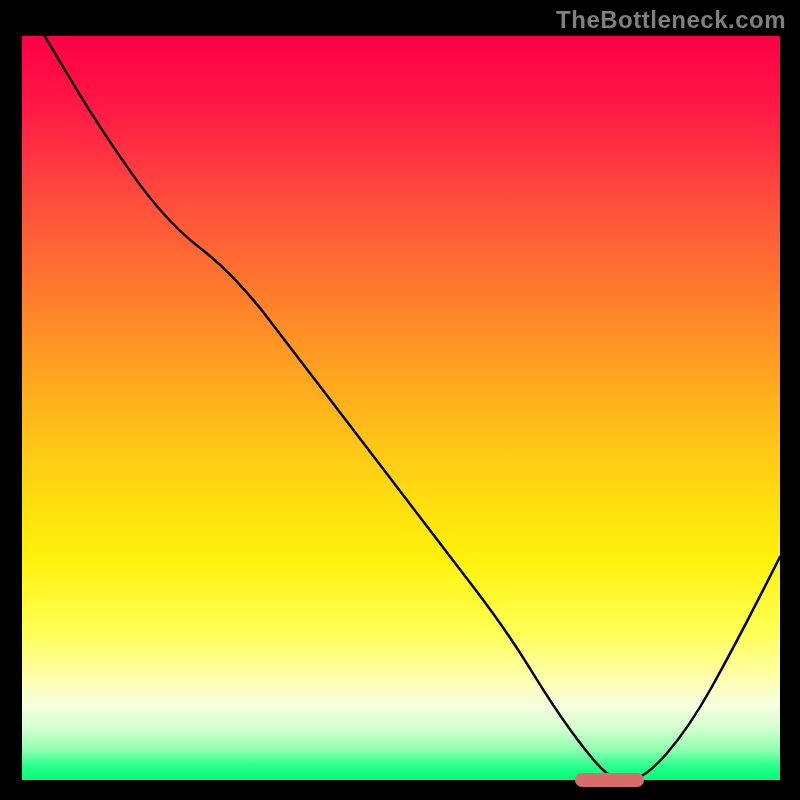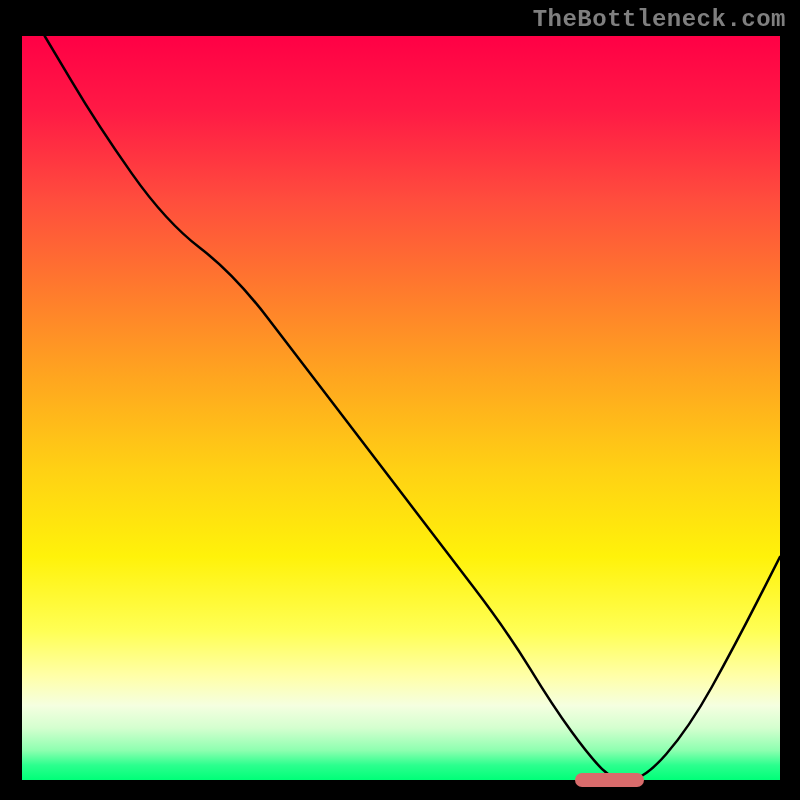"TheBottleneck.com" .watermark { font-family: Liberation Mono, monospace -> Liberation Sans, sans-serif }
